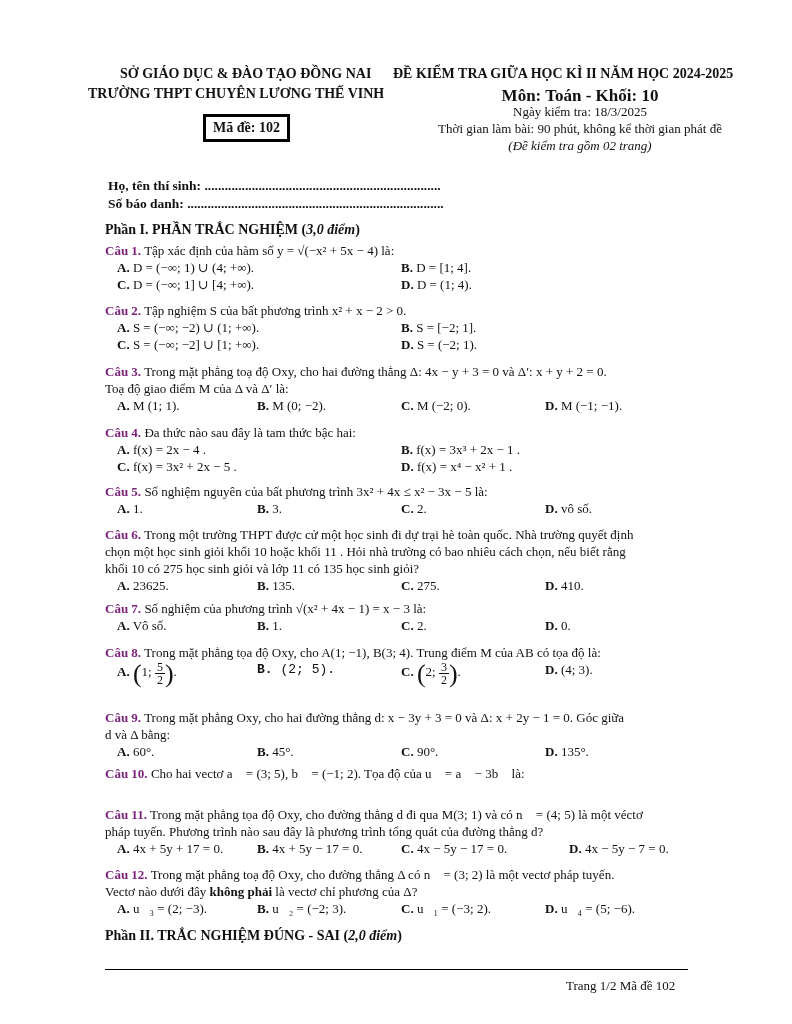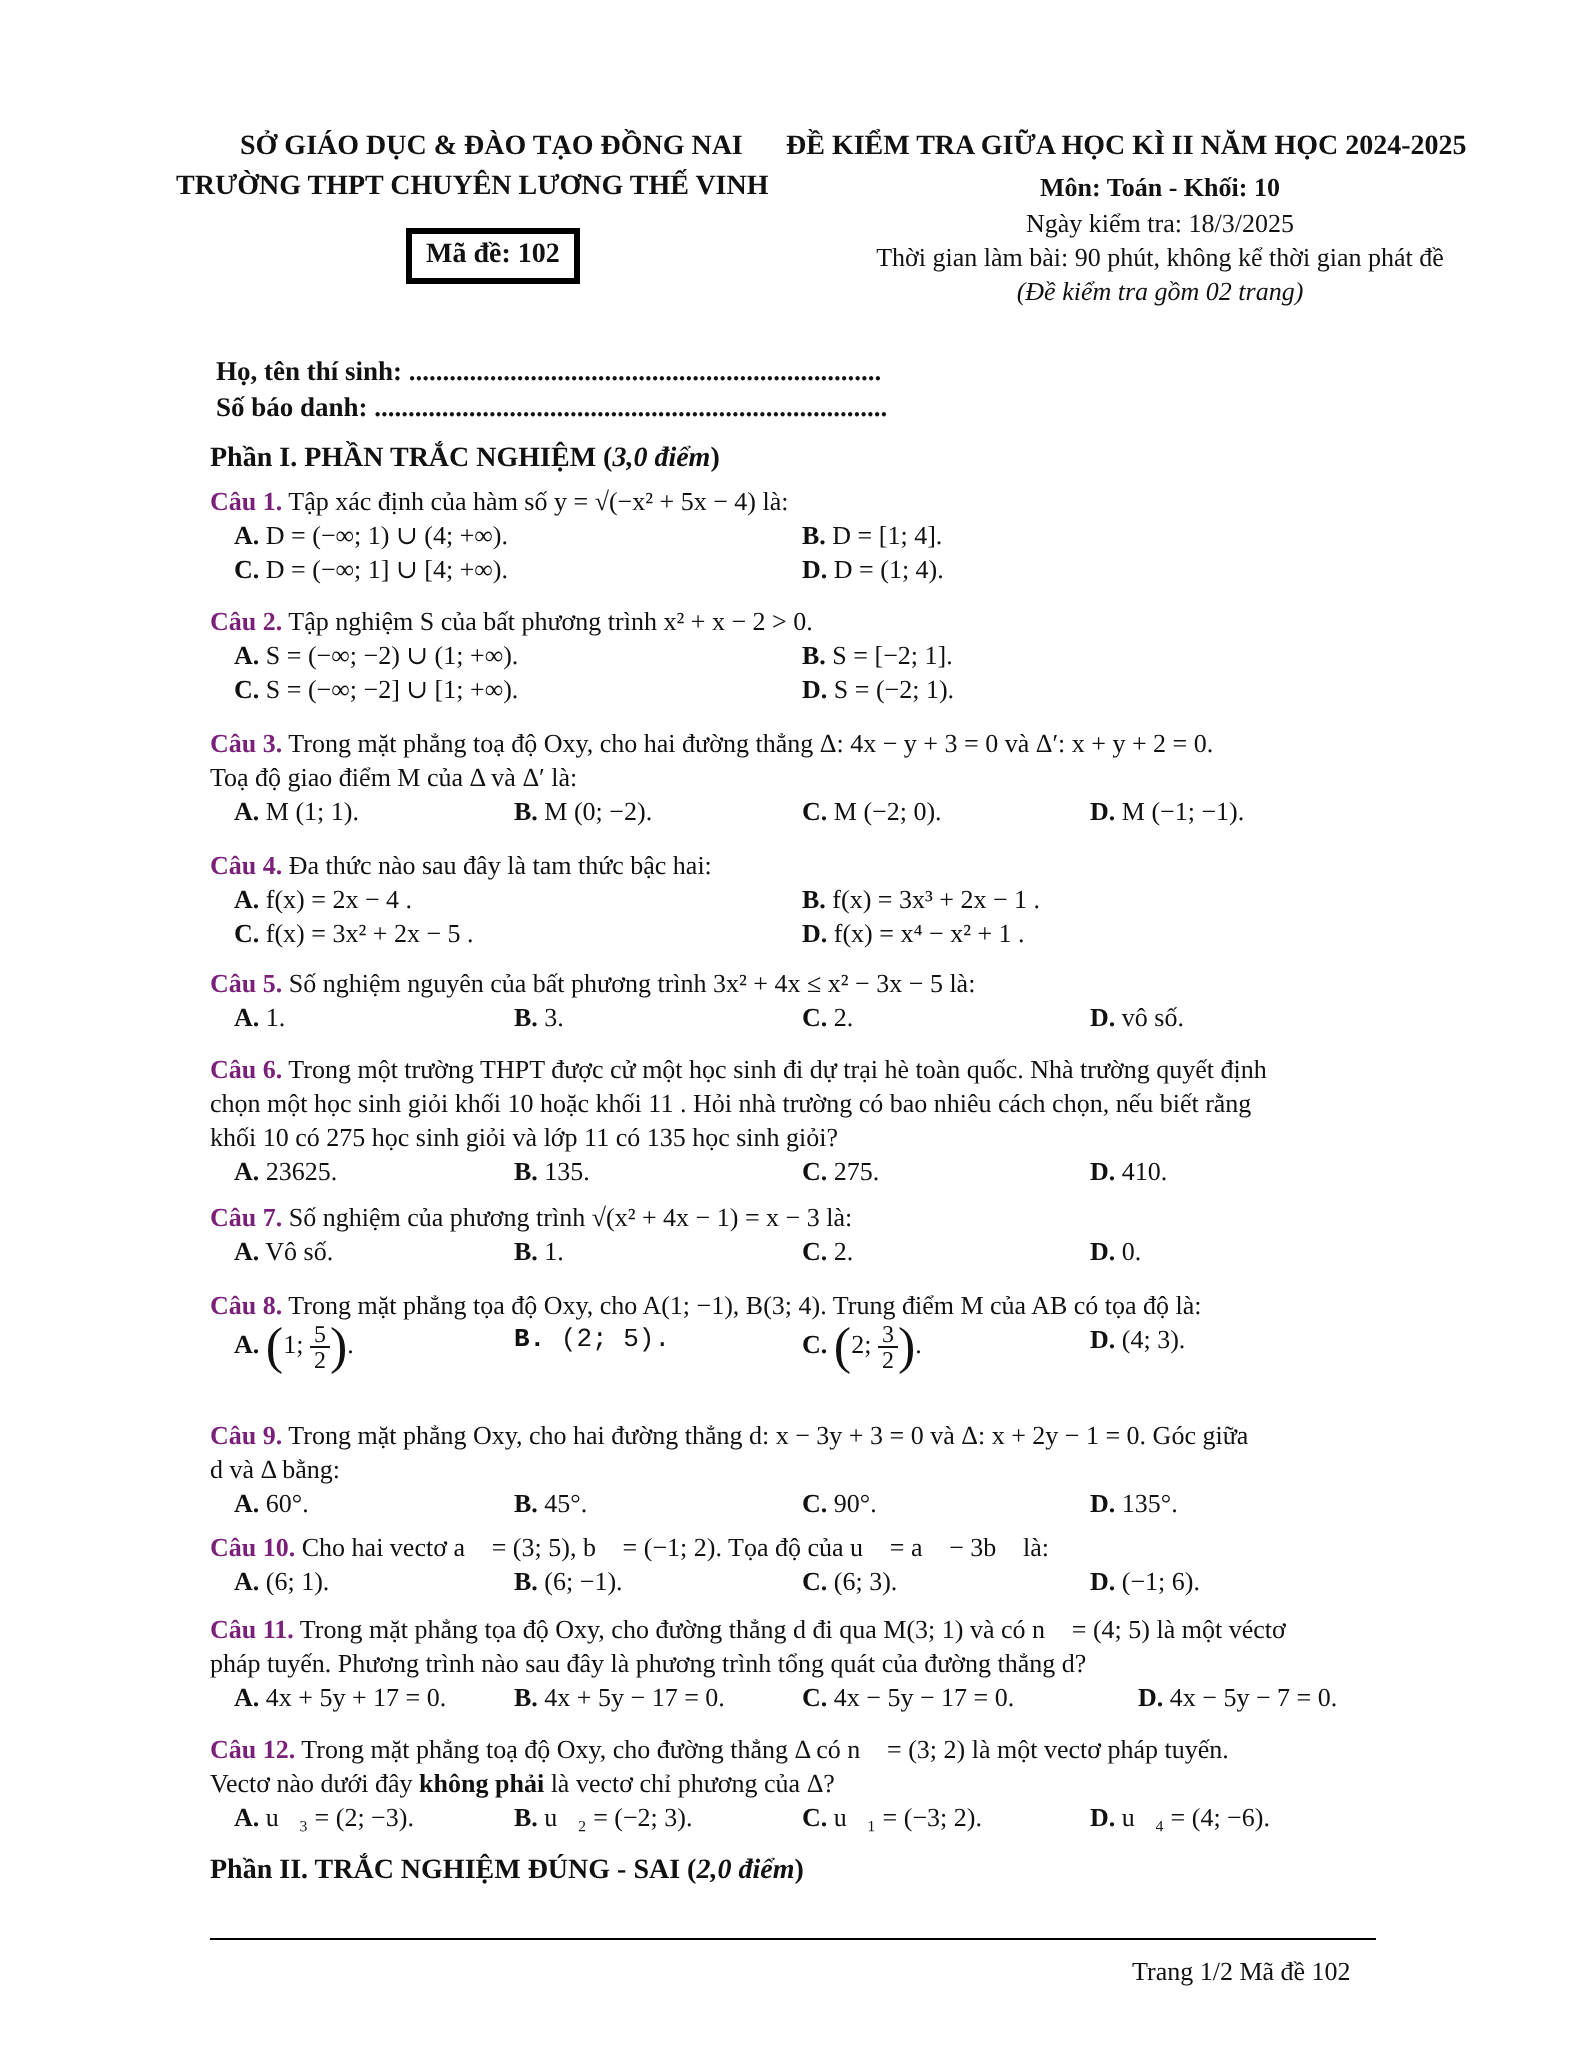"Môn: Toán - Khối: 10" div.abs { font-size: 13px -> 17px }
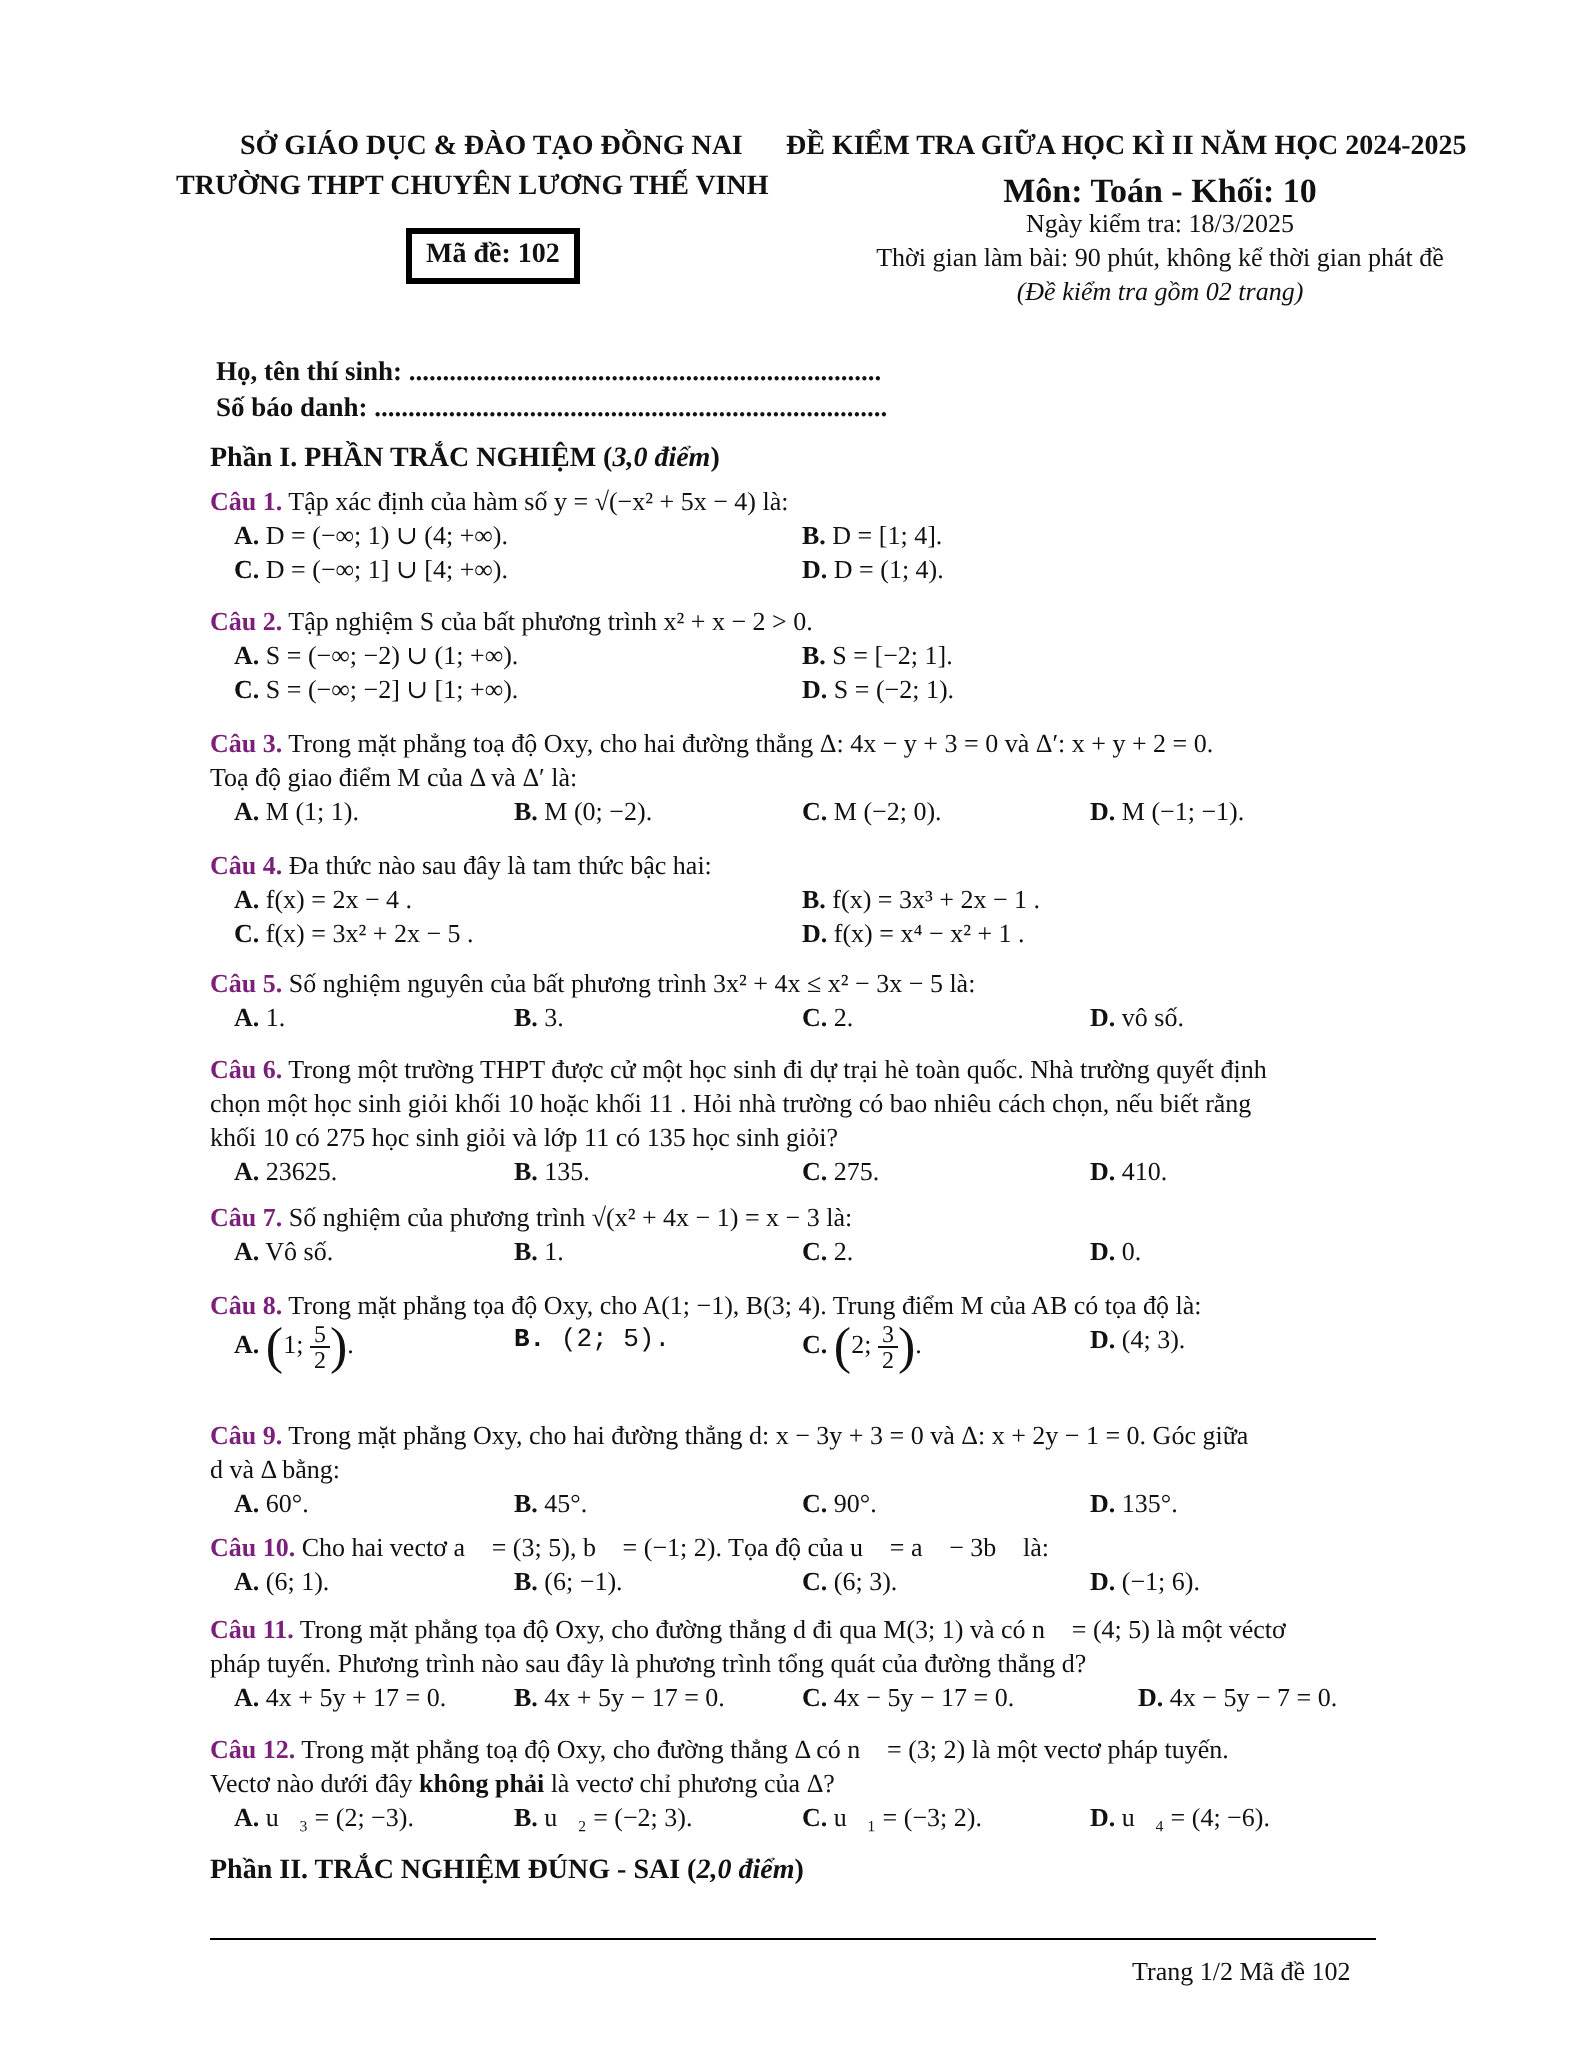"A. (6; 1)." div.opts { html: <div> <div><span>A.</span> <span>(6; 1).</span></div> <div><span>B.</span> <span>(6; −1).</span></div> <div><span>C.</span> <span>(6; 3).</span></div> <div><span>D.</span> <span>(−1; 6).</span></div> </div> -> none }
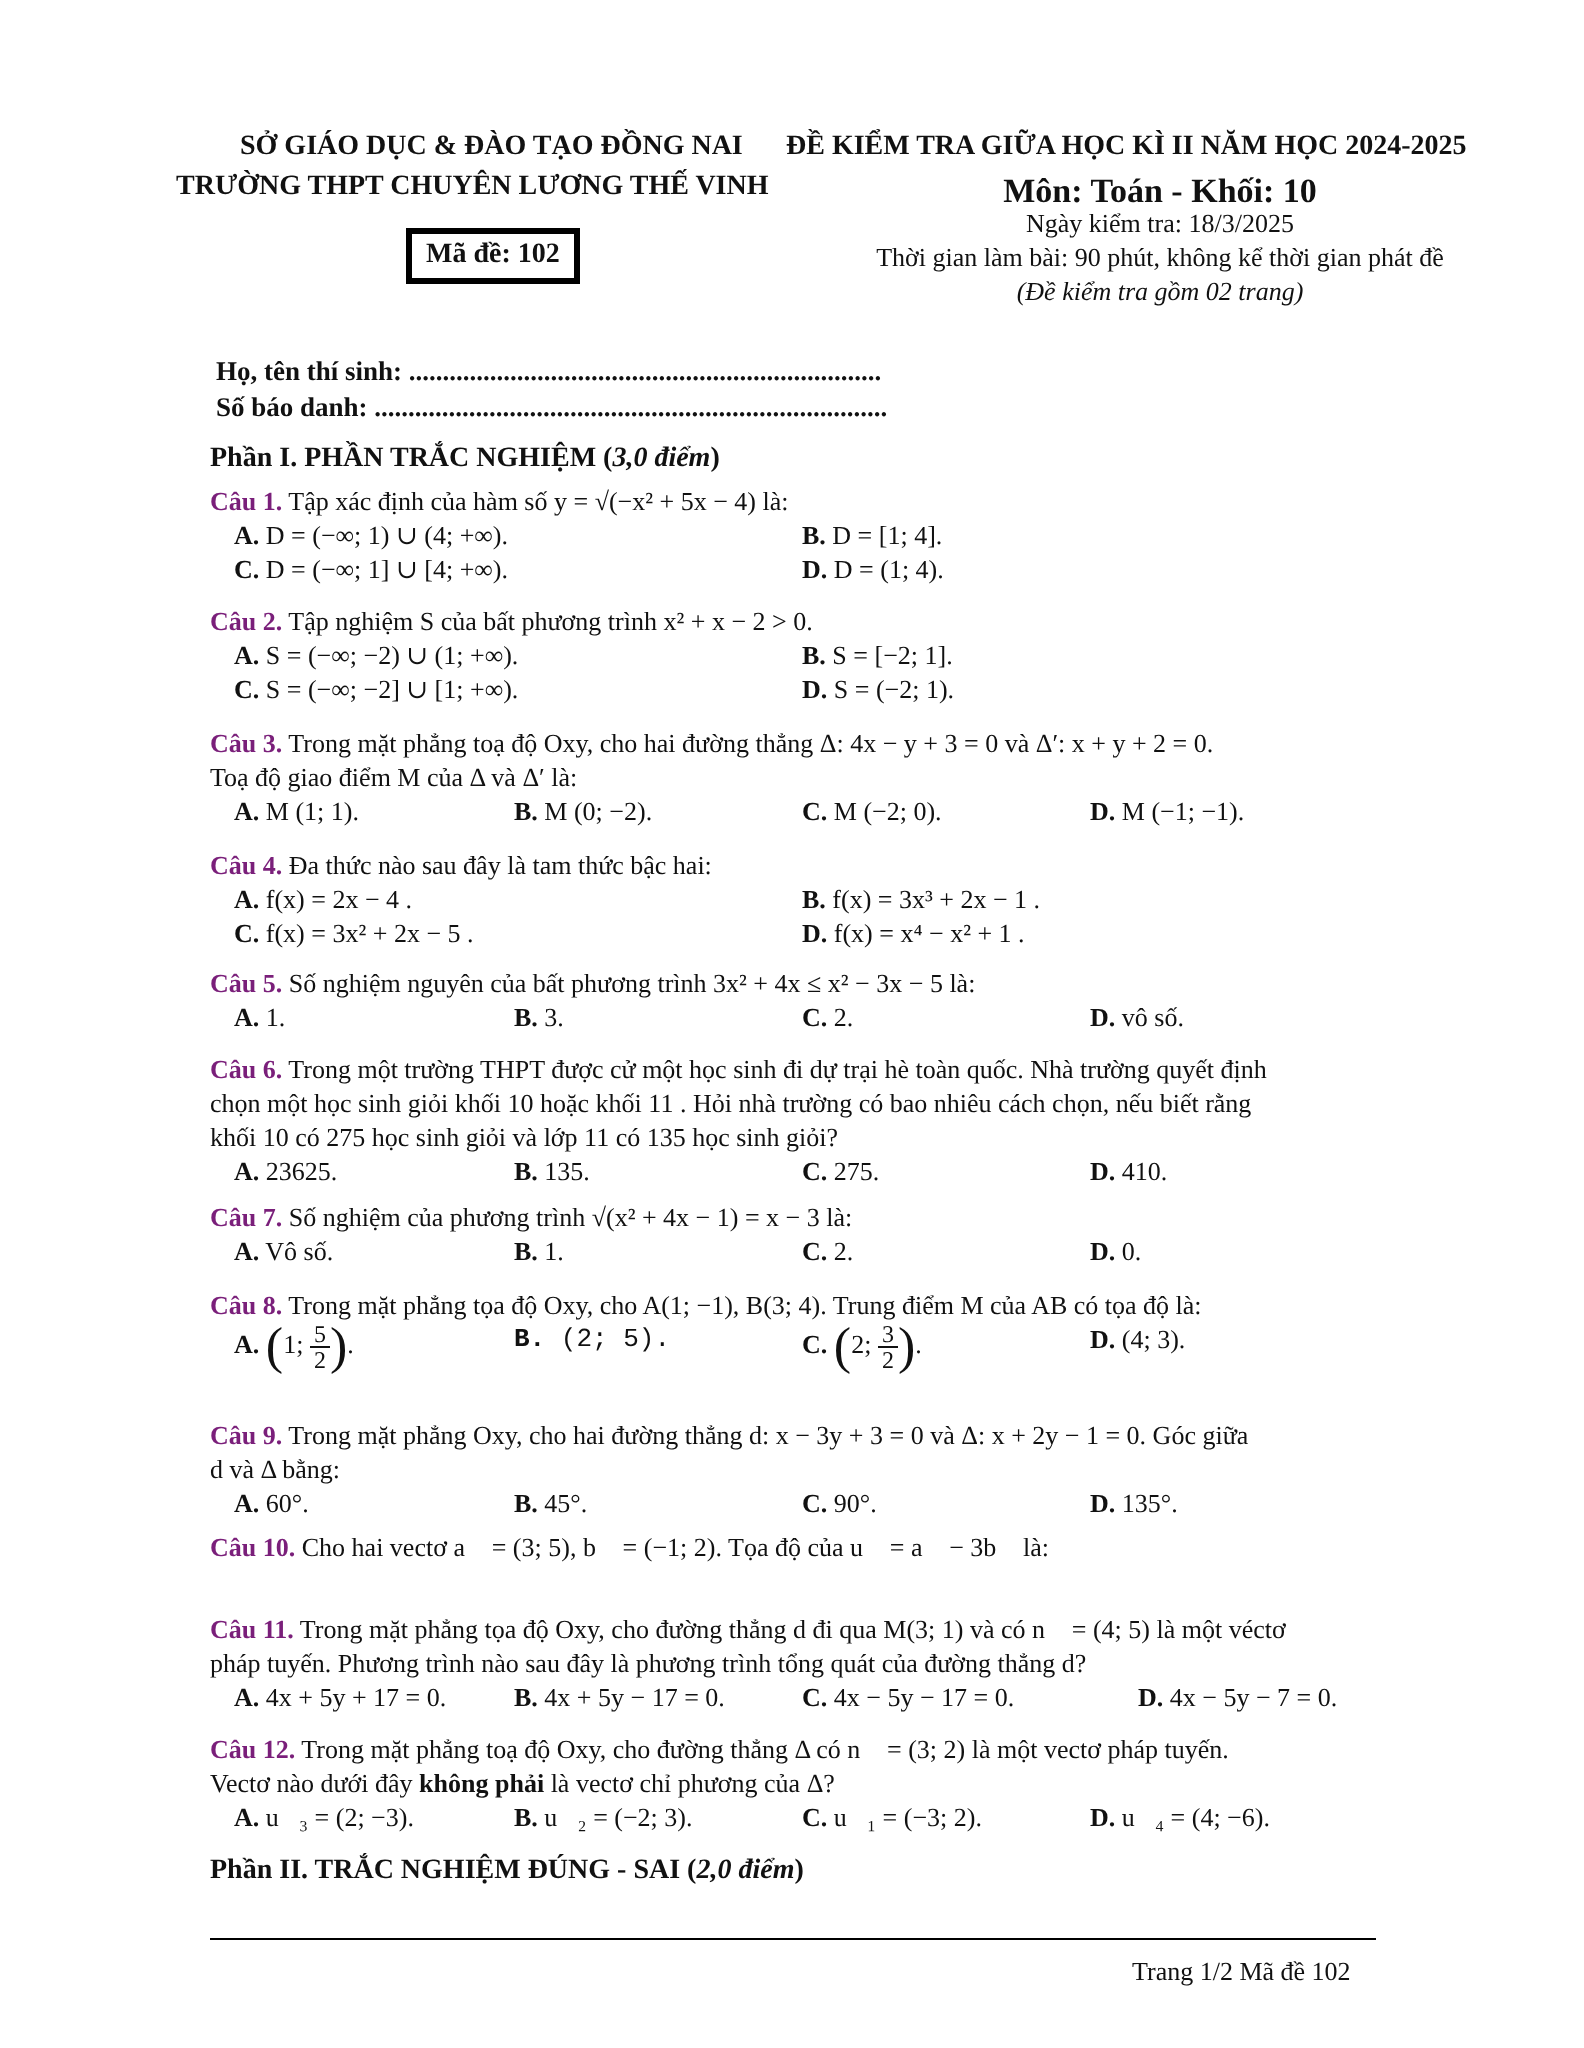"u⃗₄ = (4; −6)." span { text: 4 -> 5 }
